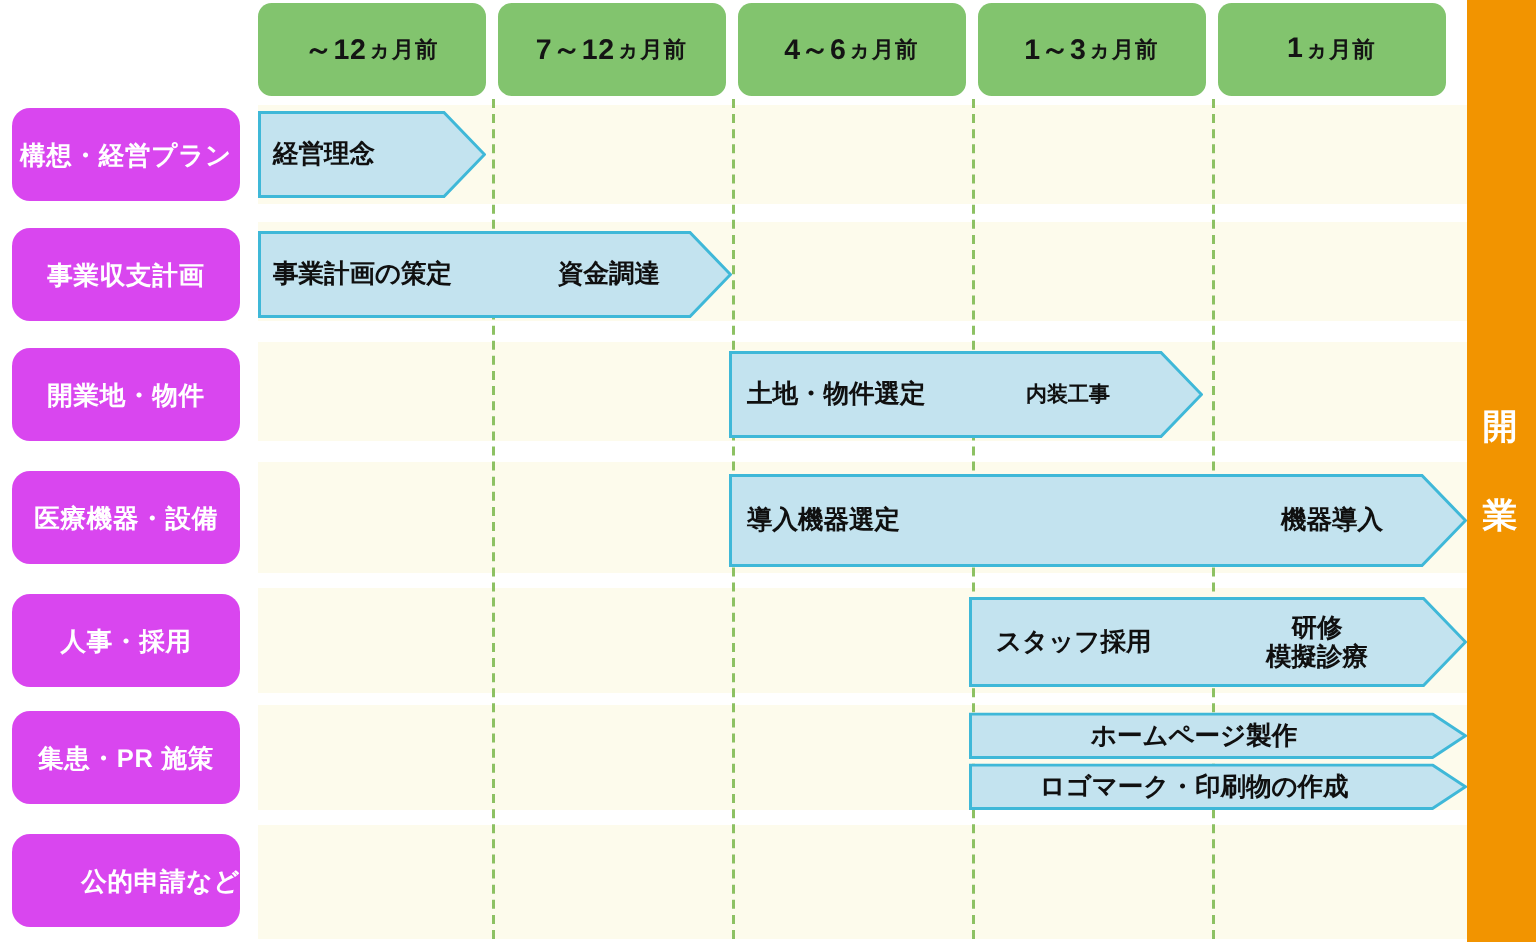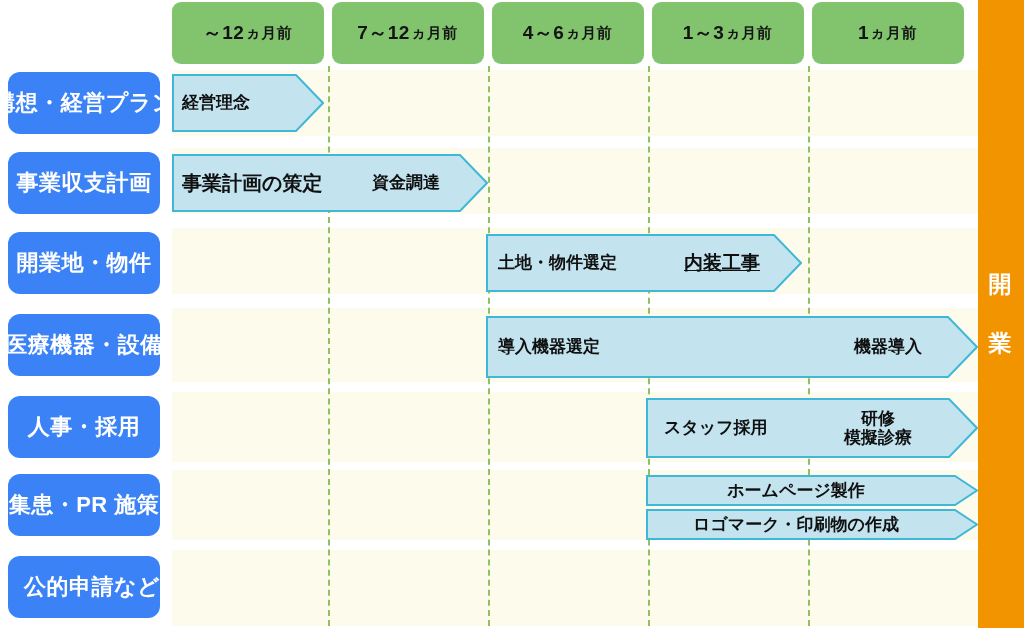"構想・経営プラン" .rowlabel { background: #3b82f6 -> #d946ef; font-size: 22px -> 17px }
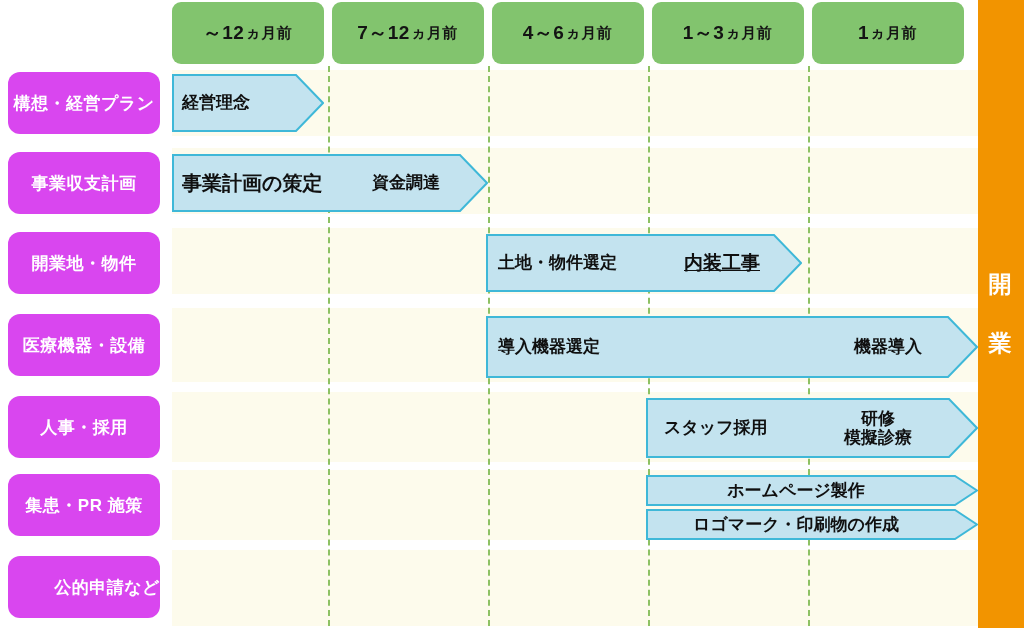"事業計画の策定" div.lab { font-size: 20px -> 17px }
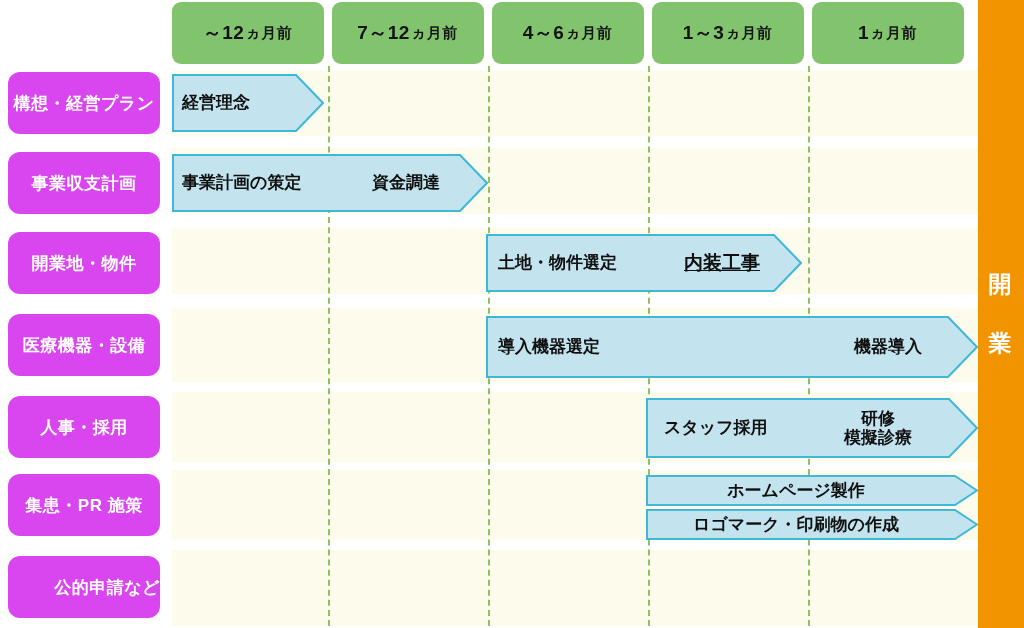"内装工事" div.lab { font-size: 19px -> 14px; text-decoration: underline -> none }
